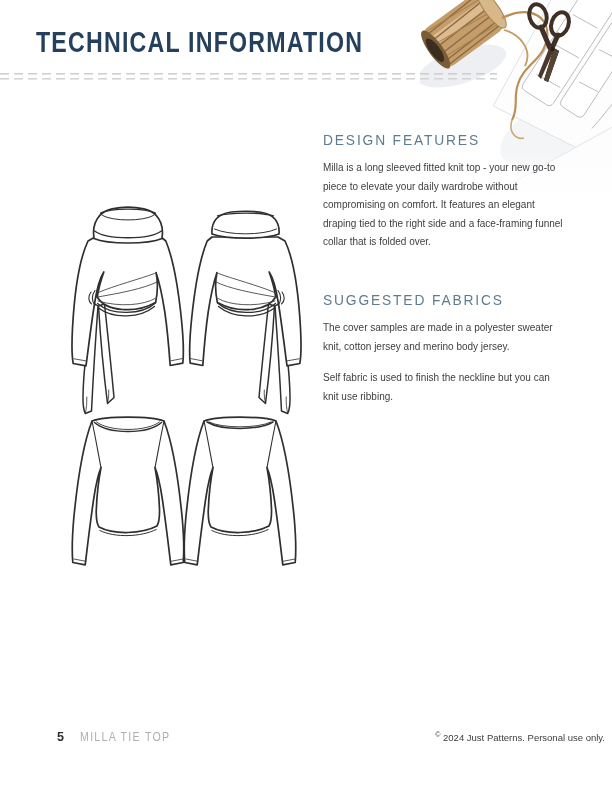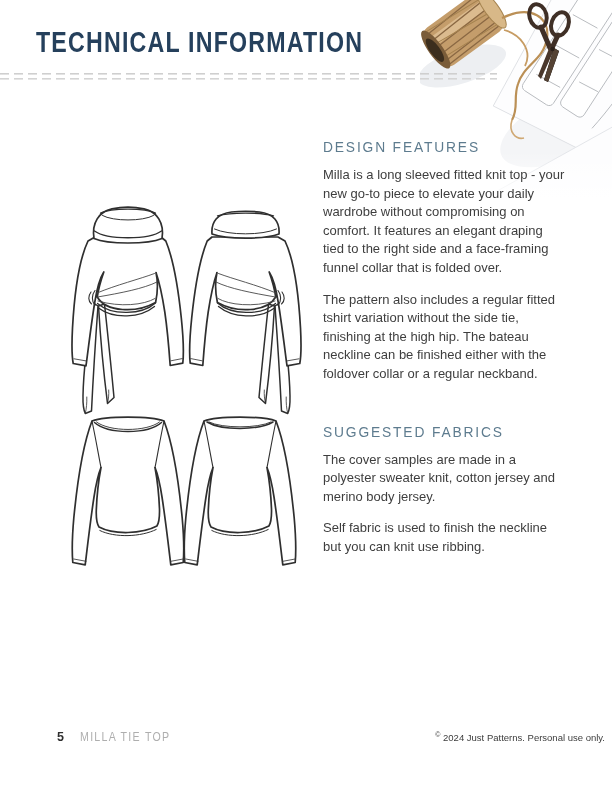"DESIGN FEATURES" .right-col { top: 138px -> 131px }
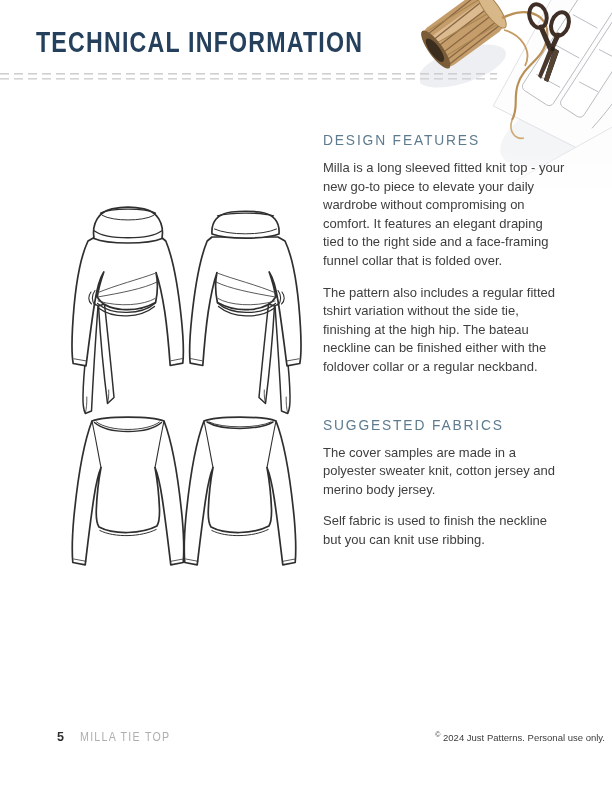"Milla is a long sleeved" .right-col p { font-size: 13px -> 10px }
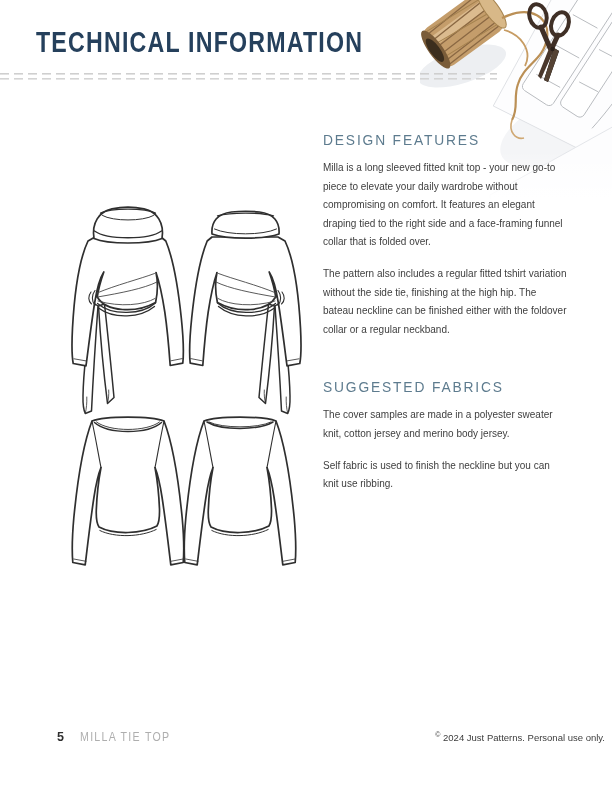"The pattern also includes a" p { html: <p>The pattern also includes a regular fitted tshirt variation without the side tie, finishing at the high hip. The bateau neckline can be finished either with the foldover collar or a regular neckband.</p> -> none }
